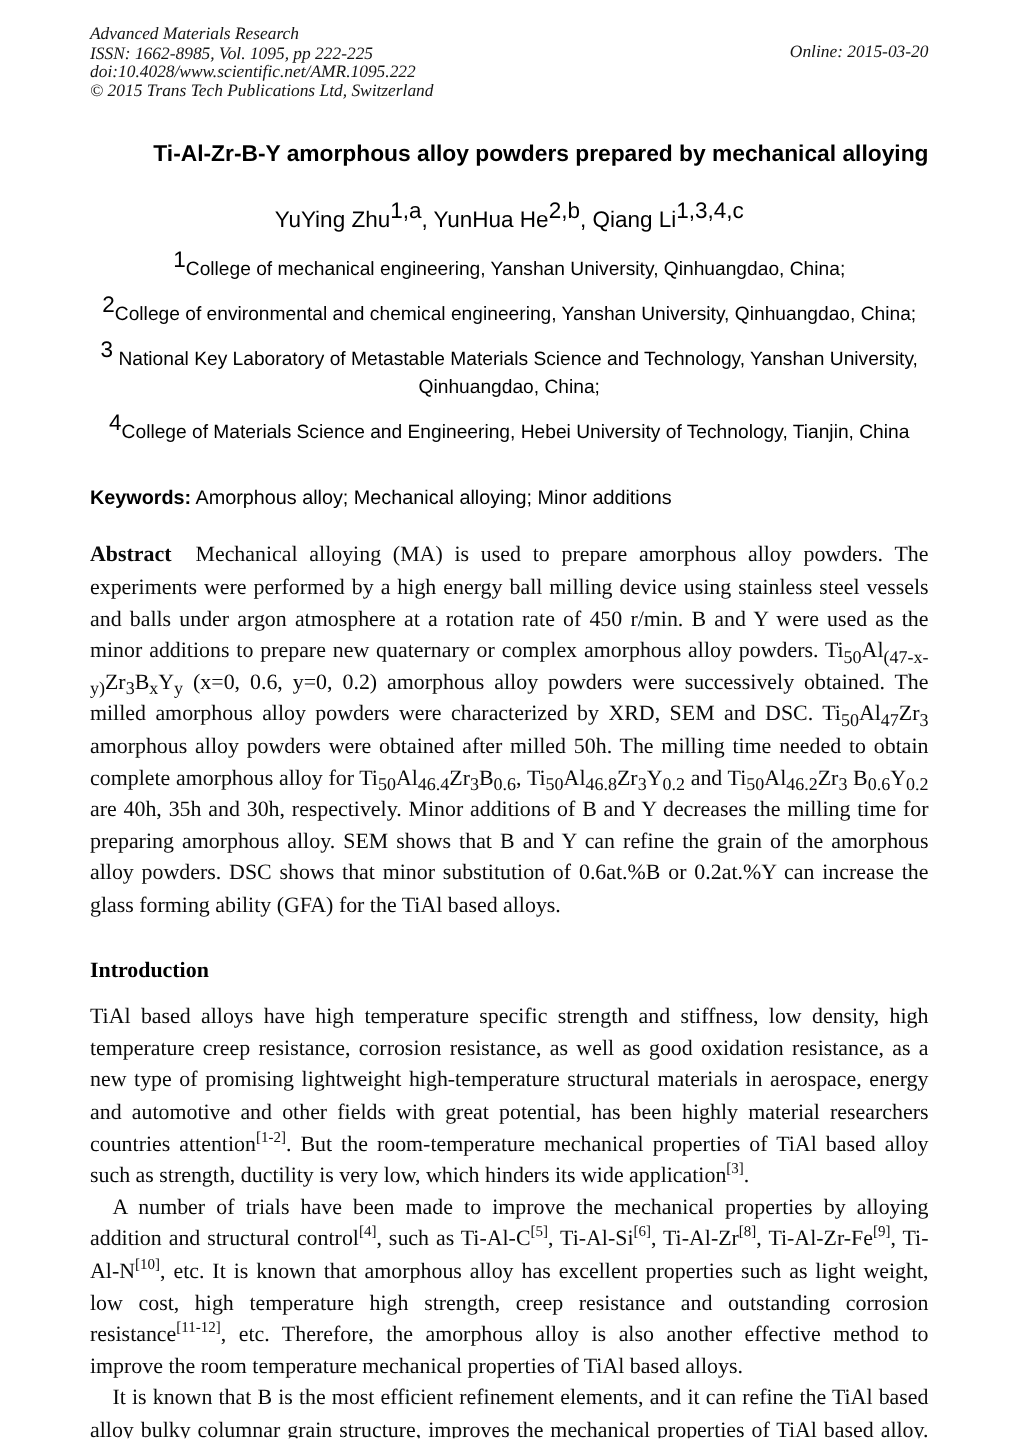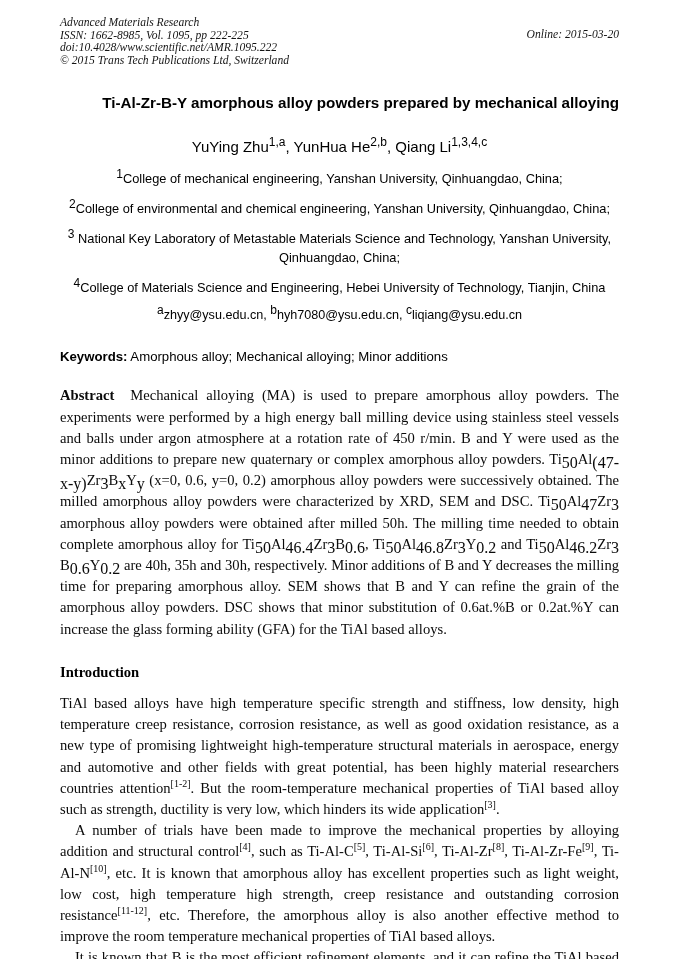"1,a" .authors sup, .affil sup, .emails sup { font-size: 12px -> 15px }
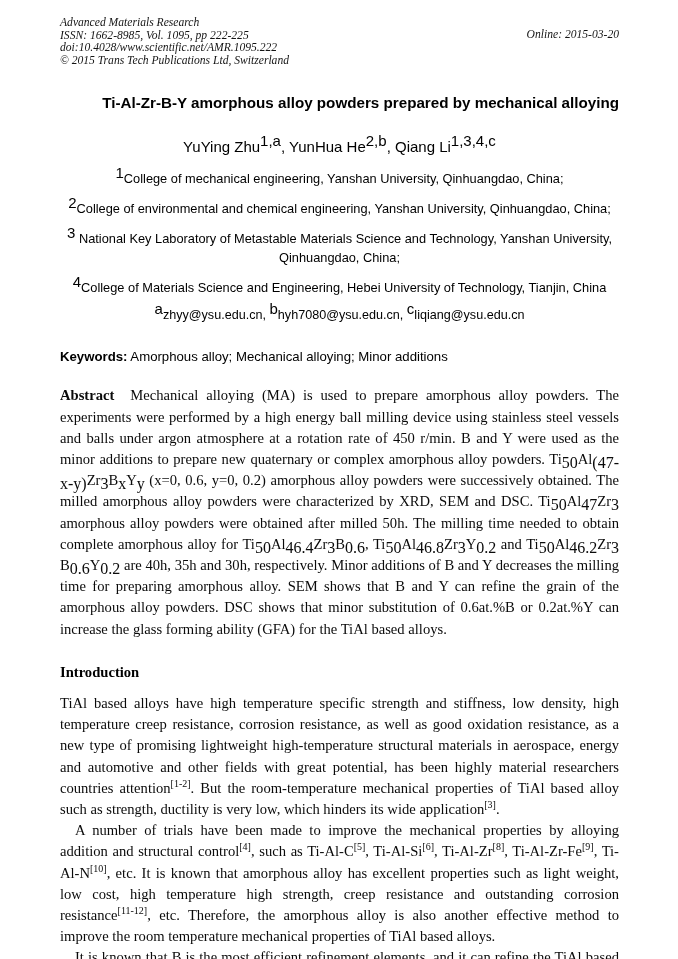"azhyy@ysu.edu.cn, bhyh7080@ysu.edu.cn," div.emails { html: <div><sup>a</sup>zhyy@ysu.edu.cn, <sup>b</sup>hyh7080@ysu.edu.cn, <sup>c</sup>liqiang@ysu.edu.cn</div> -> none }
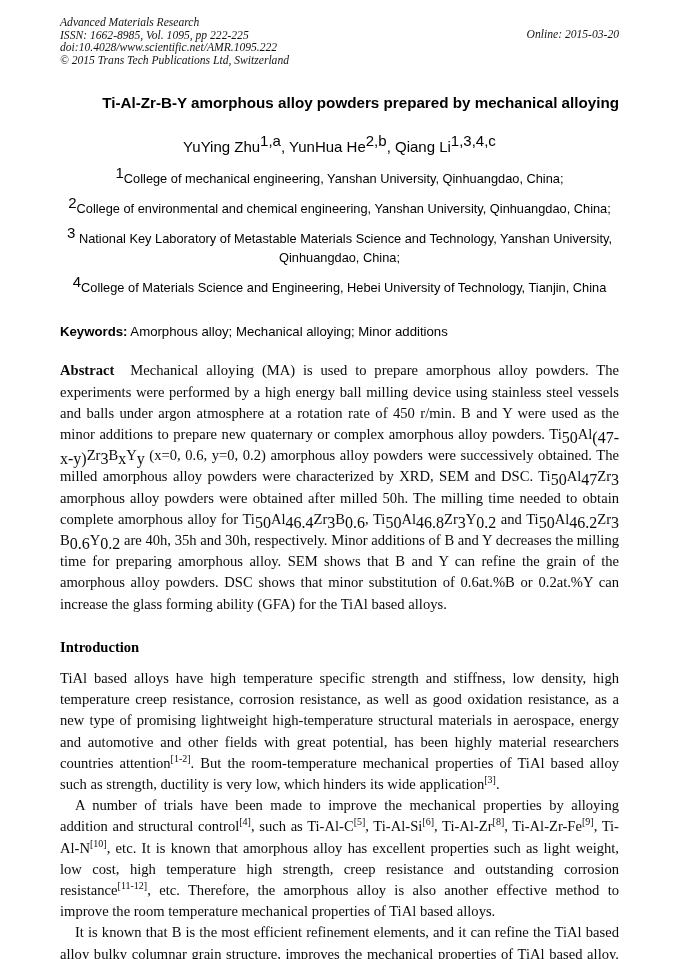"50" sub { font-size: 16px -> 12px }
